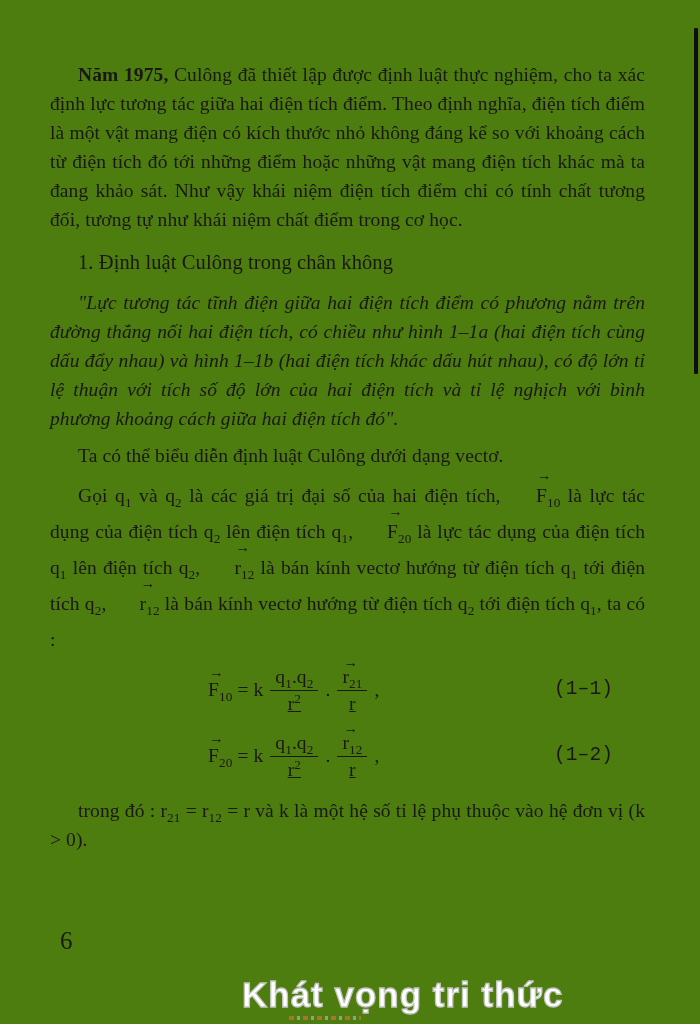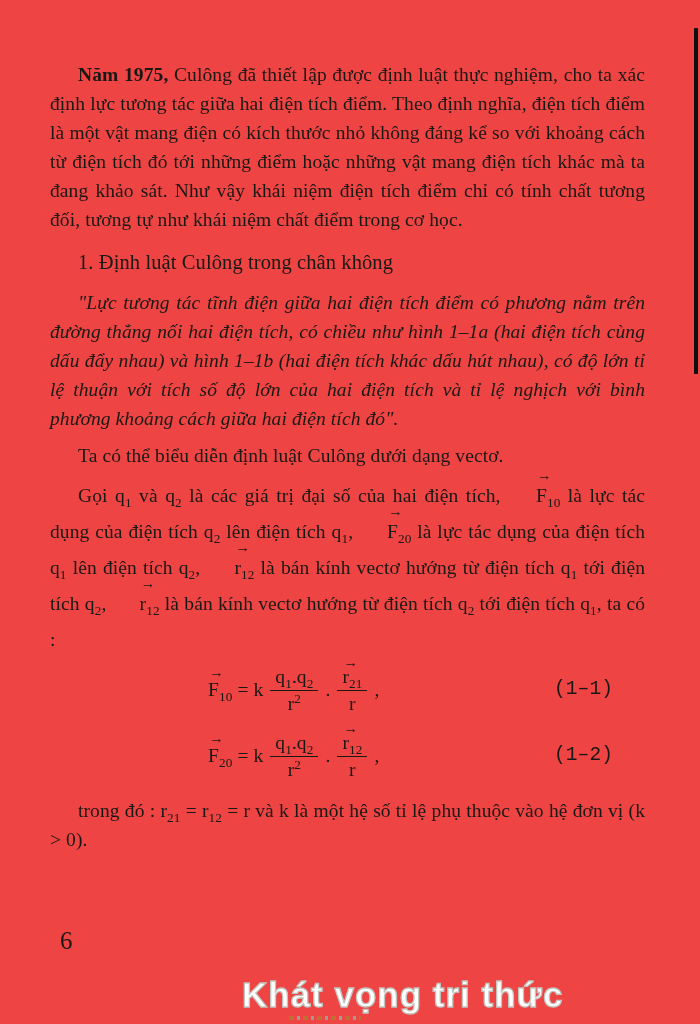"Năm 1975, Culông đã thiết" .page { background: #ef4444 -> #4d7c0f }
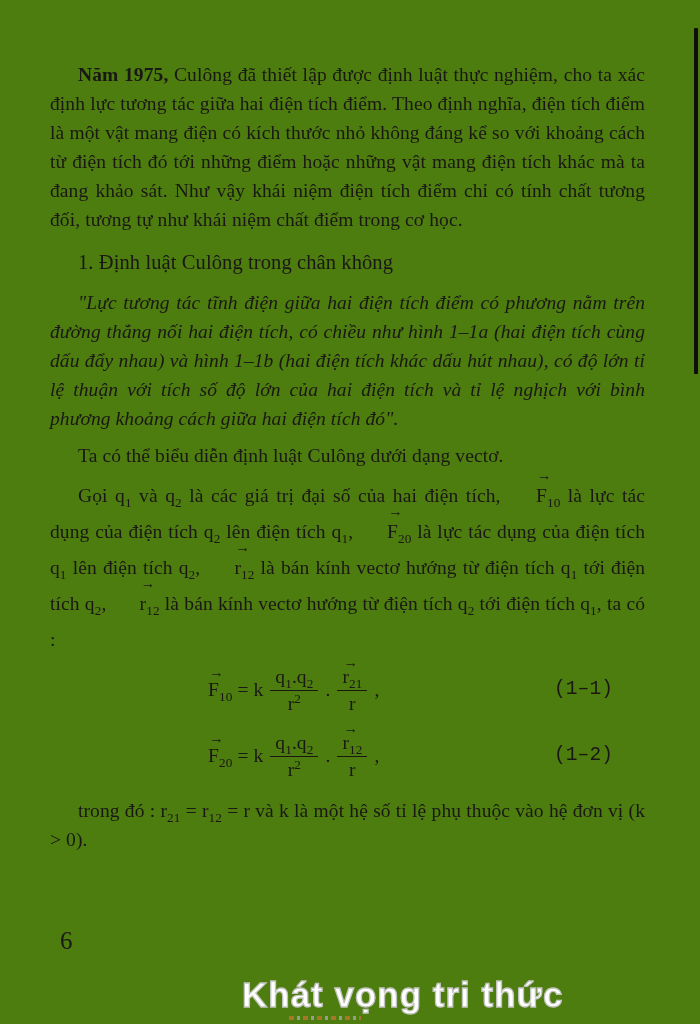"r2" .frac .fden { text-decoration: none -> underline }
